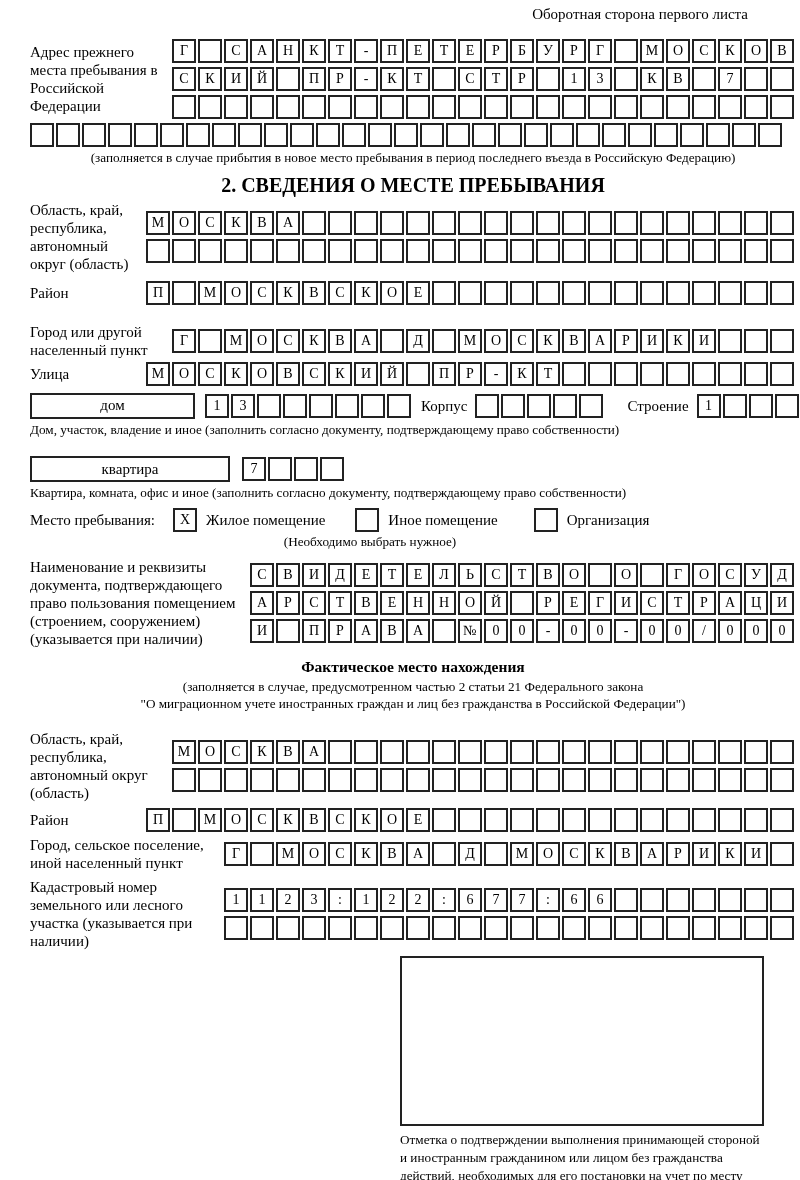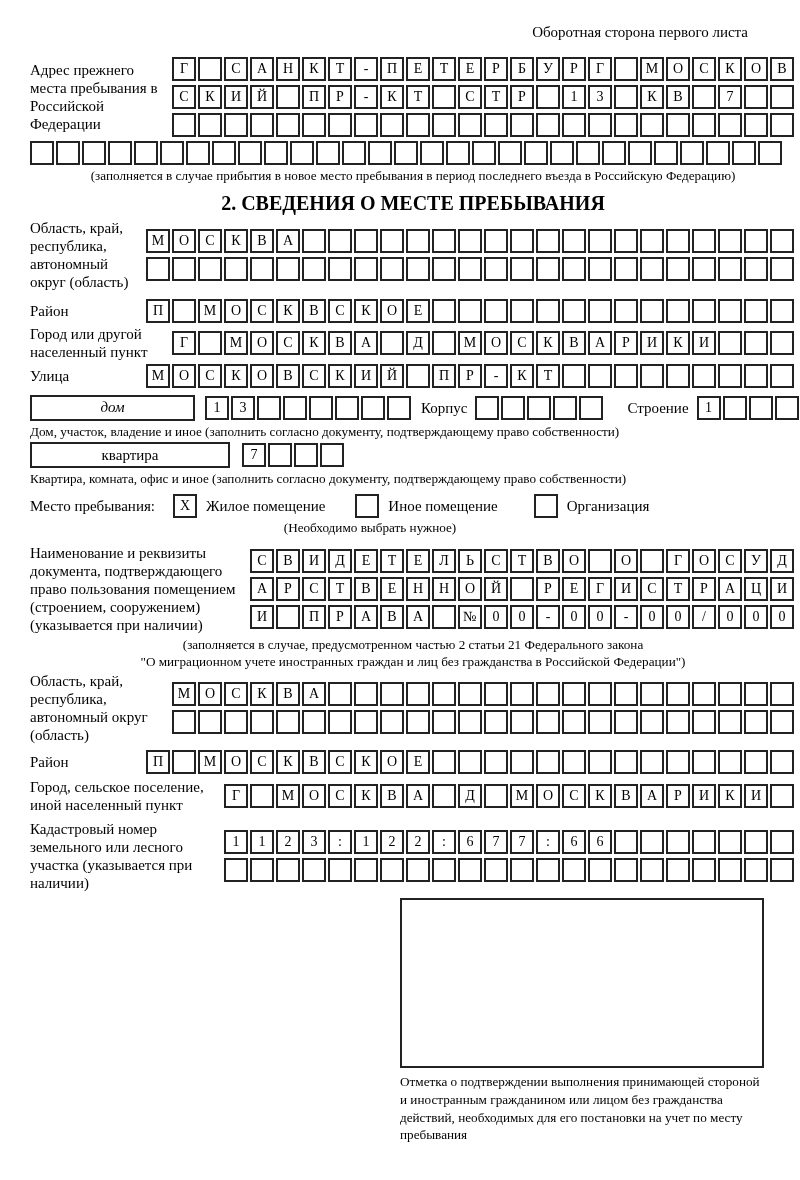"Оборотная сторона первого листа" .page { padding: 24px 4px 0 30px -> 6px 4px 0 30px }
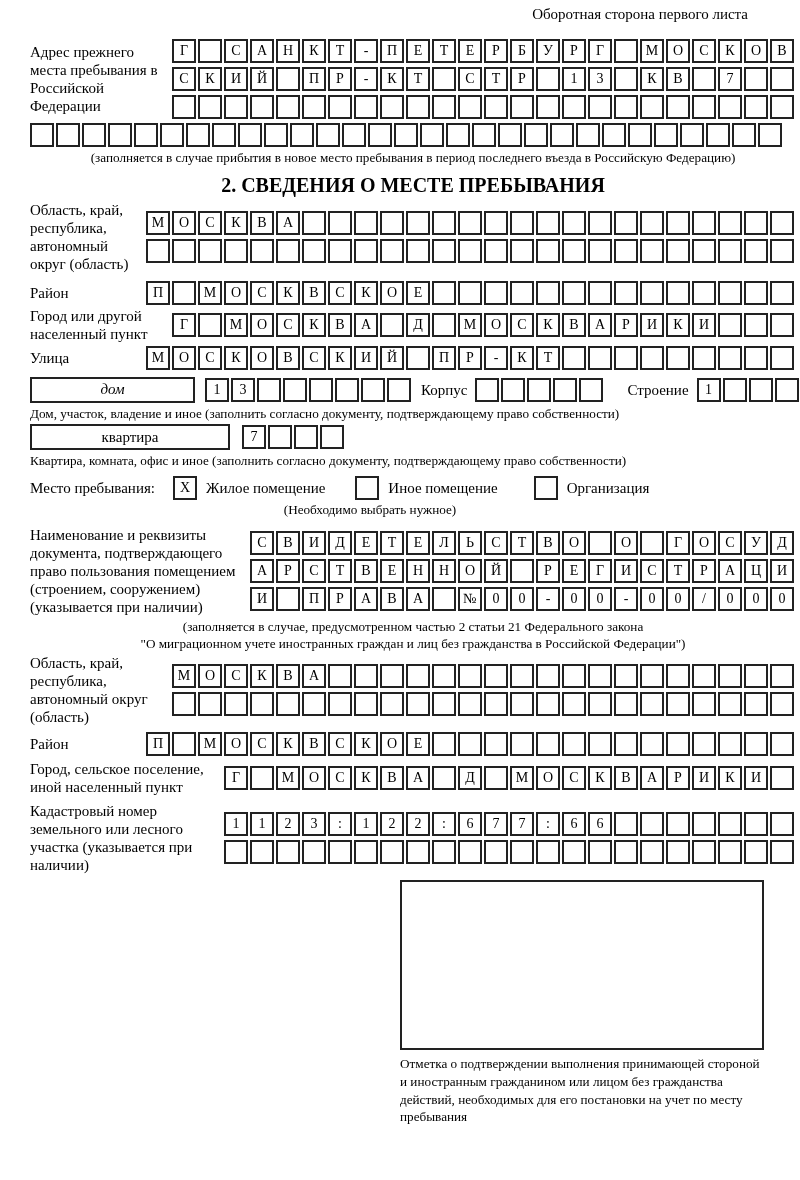"Город или другой населенный пункт" .mt5 { margin-top: 2px -> 18px }
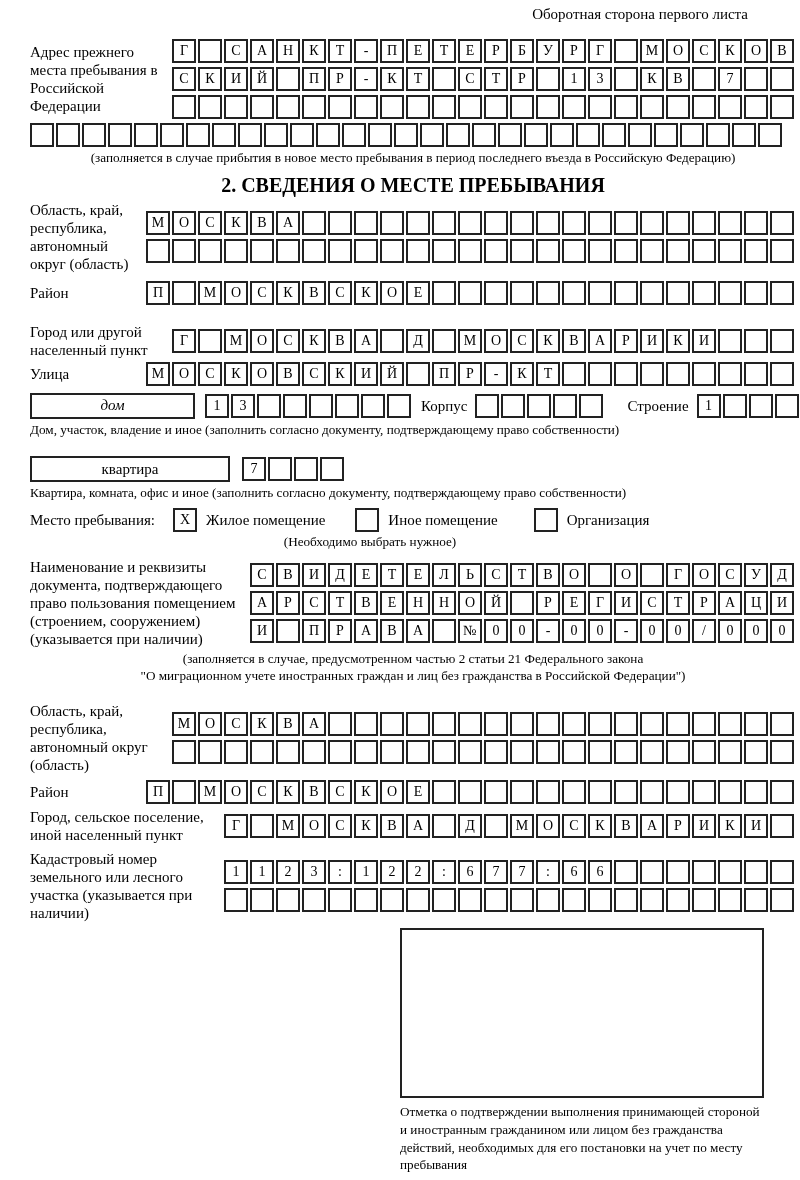"дом" div.widebox { font-style: italic -> none }
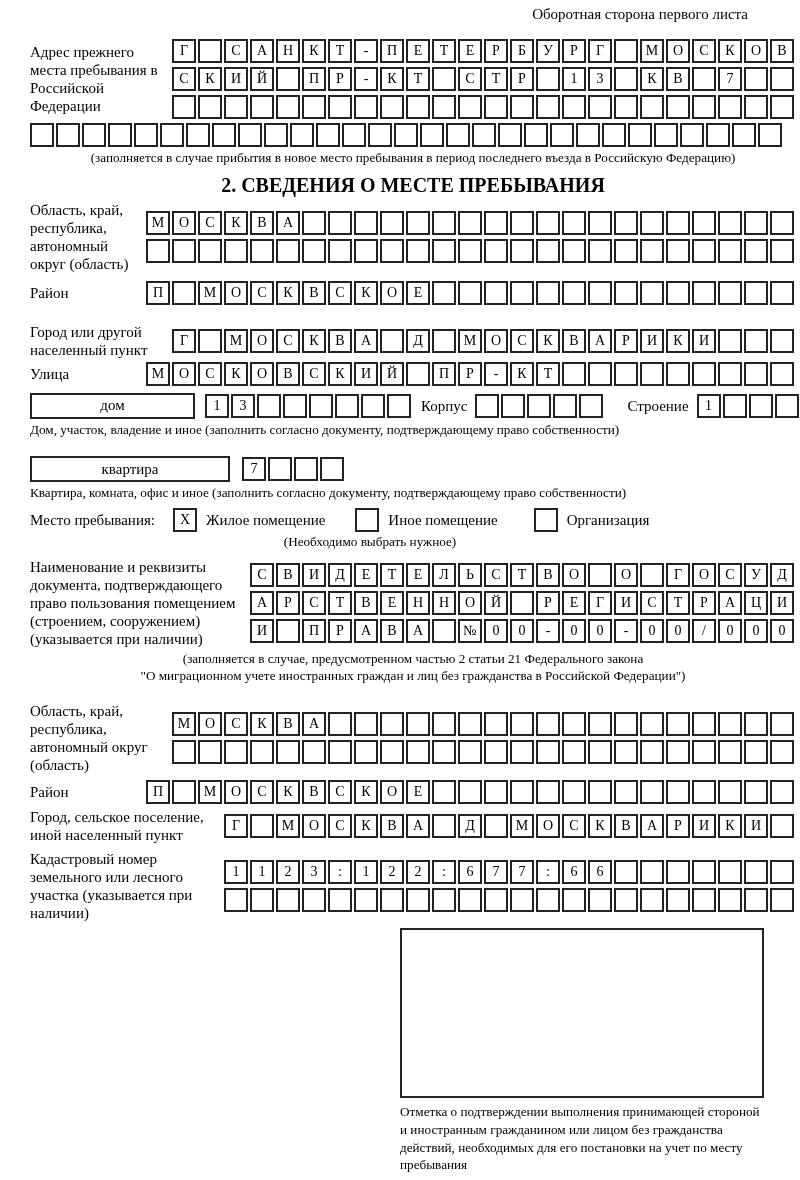"Фактическое место нахождения" div.sec-title { html: none -> <div>Фактическое место нахождения</div> }
